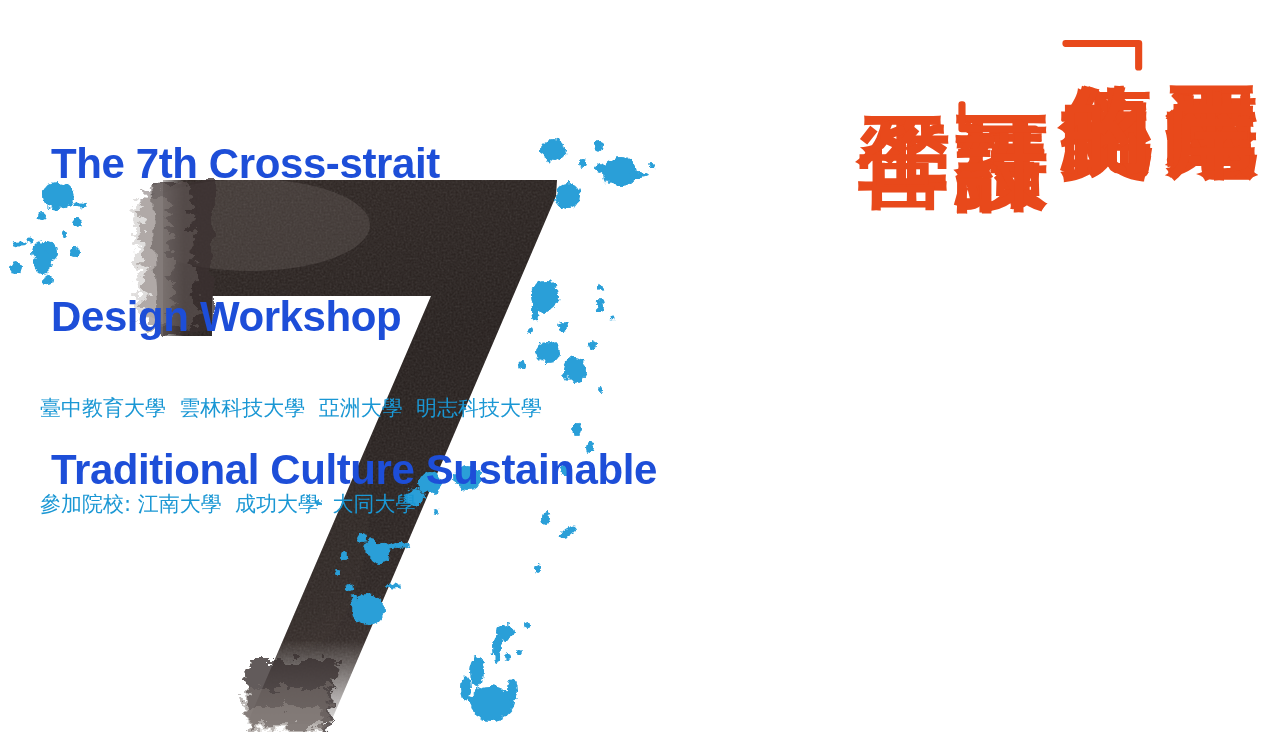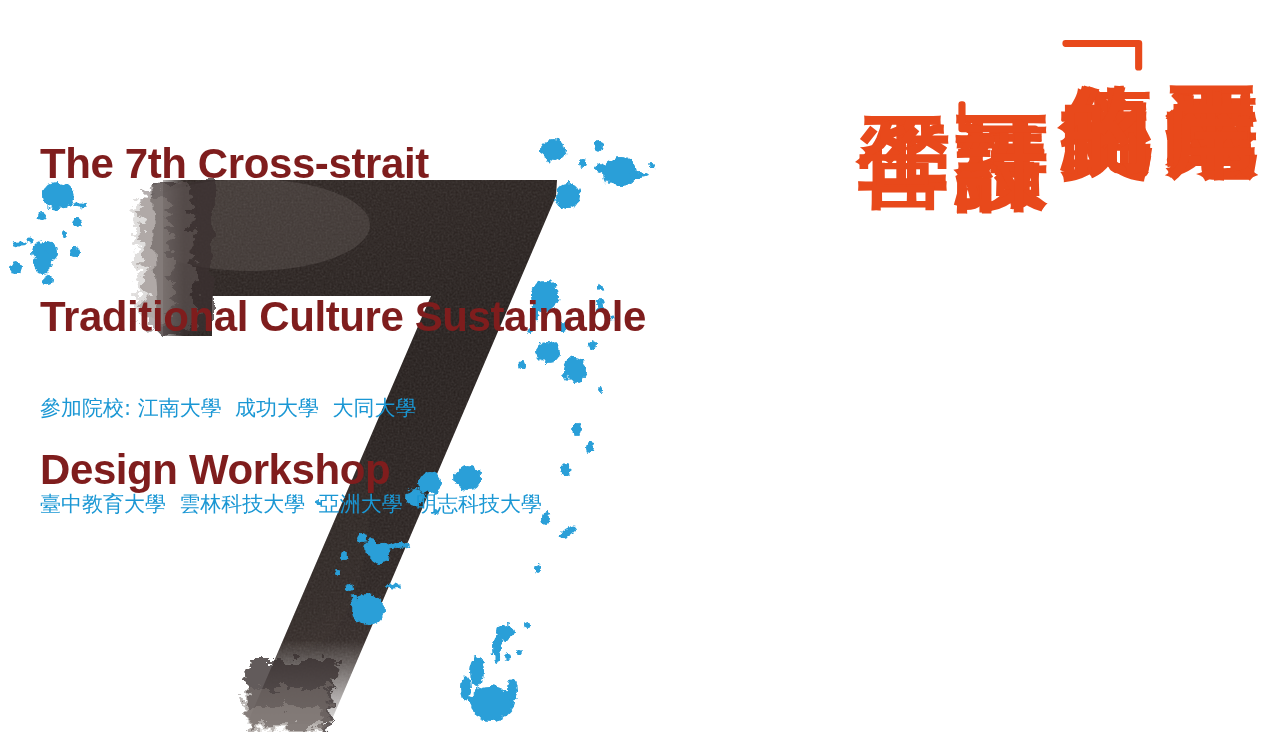"The 7th Cross-strait" #english-title { color: #7f1d1d -> #1d4ed8; left: 40px -> 51px }
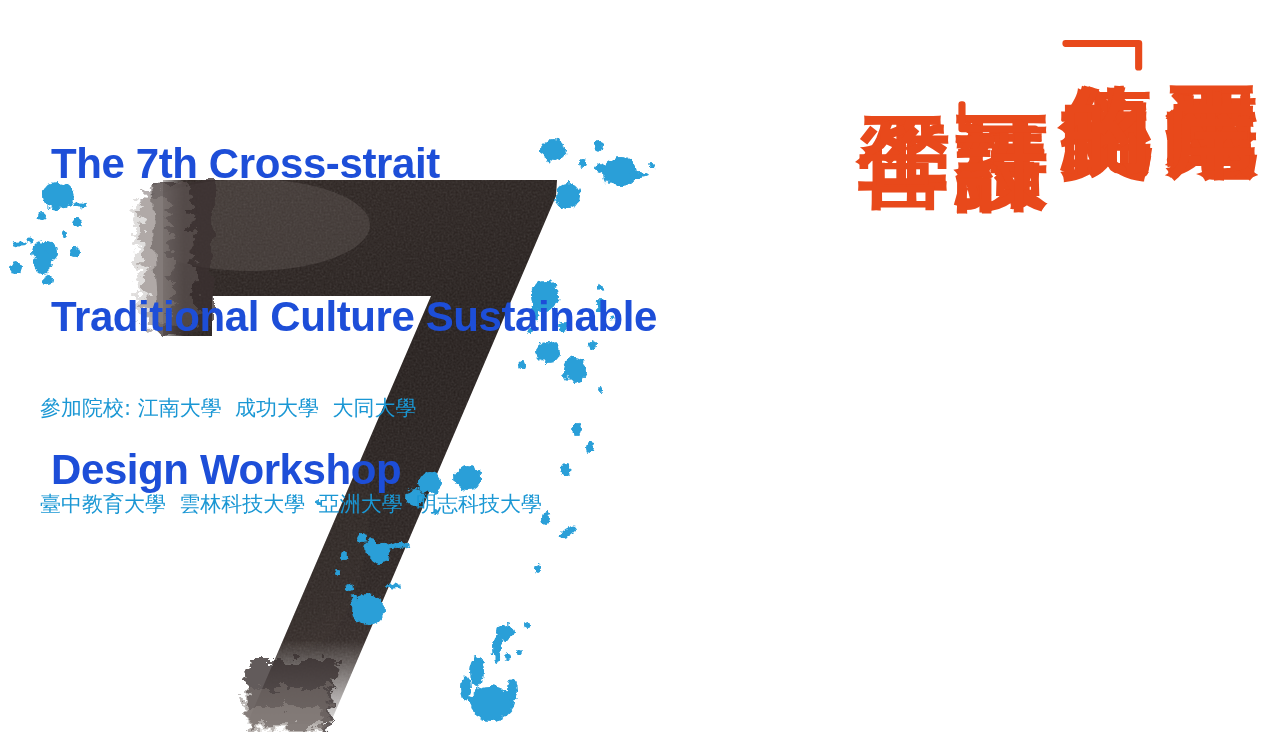"Traditional Culture Sustainable" span.tline { order: before "Design Workshop" -> after "Design Workshop" }
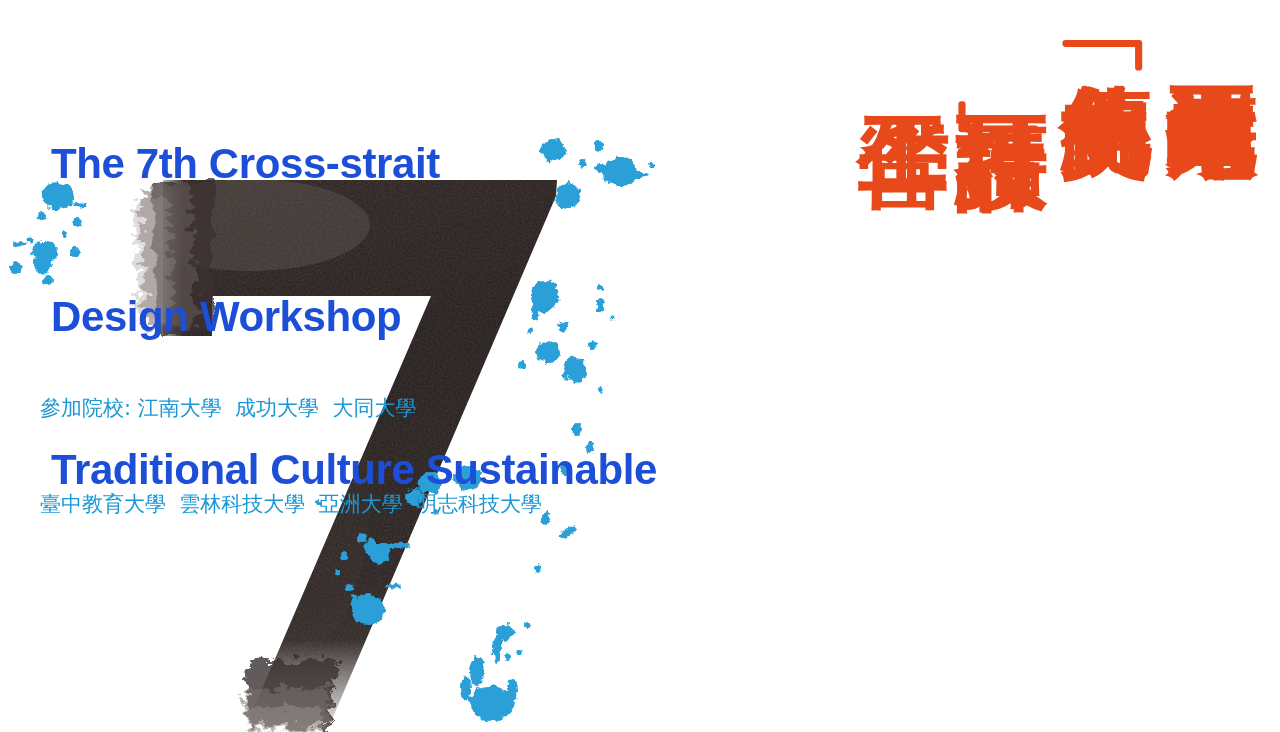"參加院校: 江南大學 成功大學 大同大學" span.dline { order: before "臺中教育大學 雲林科技大學 亞洲大學 明志科技大學" -> after "臺中教育大學 雲林科技大學 亞洲大學 明志科技大學" }
